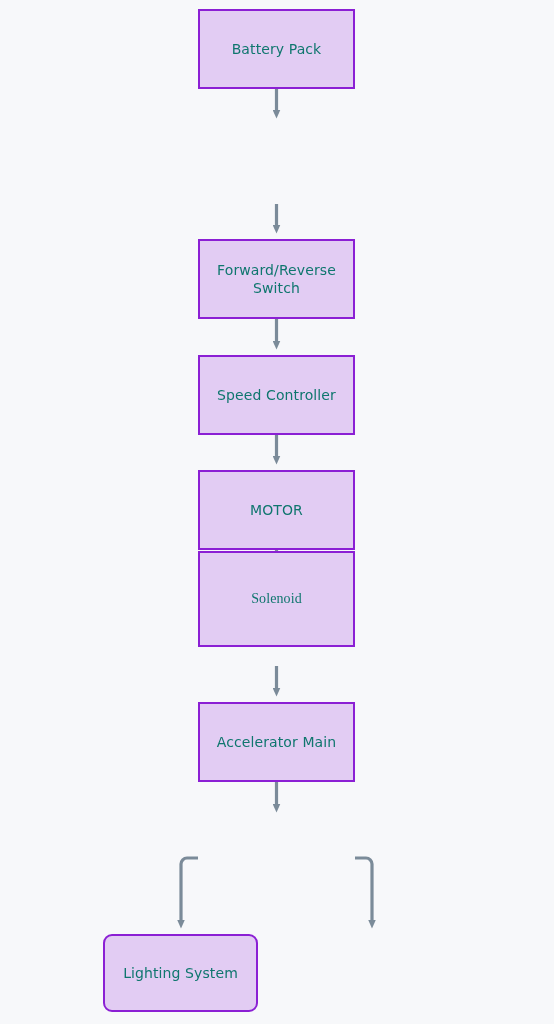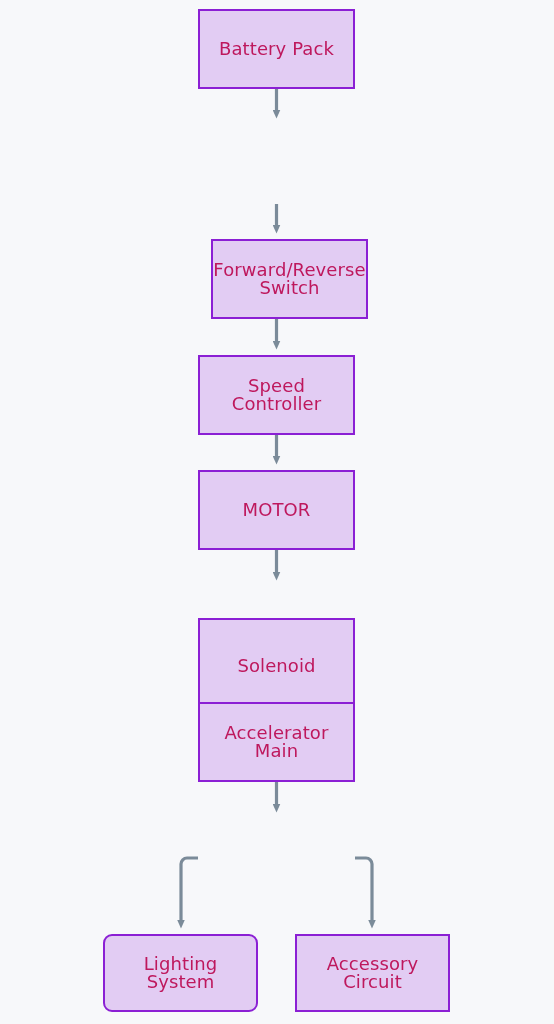"Battery Pack" .node-label { color: #be185d -> #0f766e; font-size: 18px -> 14px }
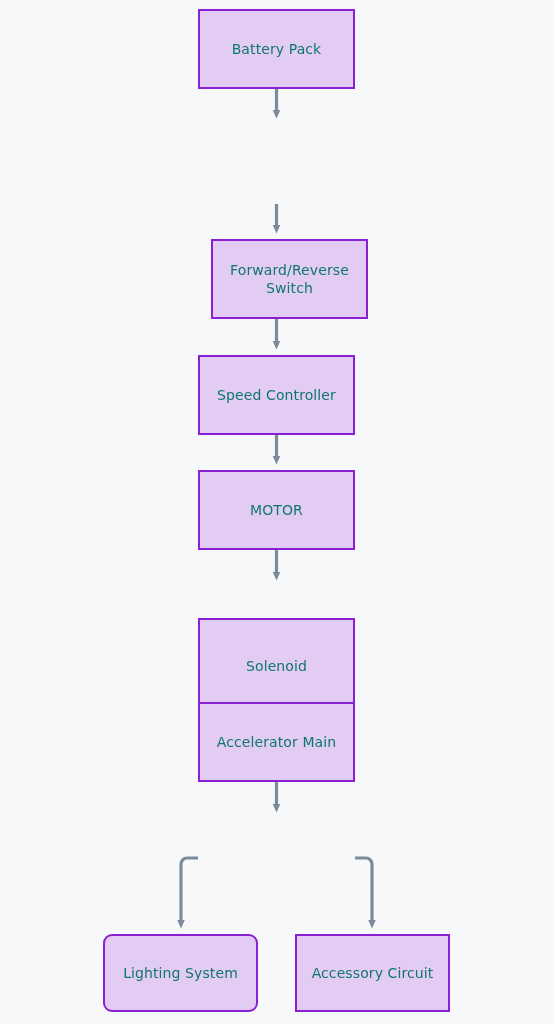"Forward/Reverse" div.node { left: 211px -> 198px }
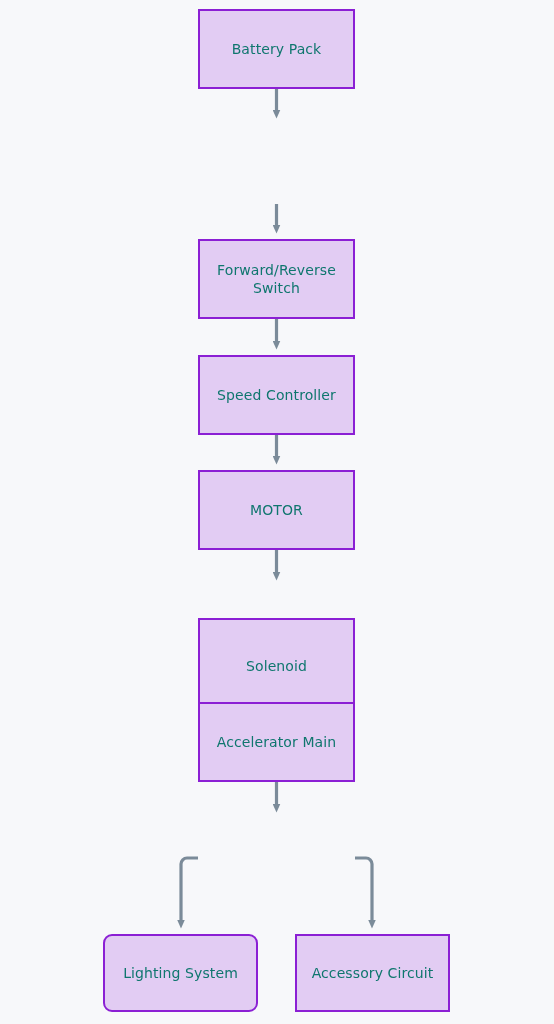"Solenoid" div.node { font-family: none -> Liberation Serif, serif; top: 618px -> 551px }
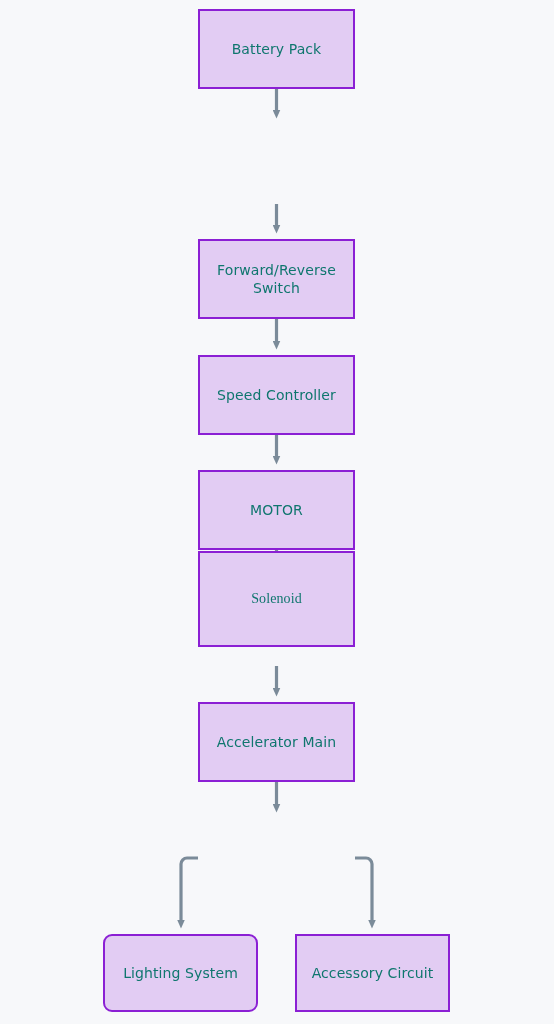"Accessory Circuit" div.node { html: <div> <span>Accessory Circuit</span> </div> -> none }
